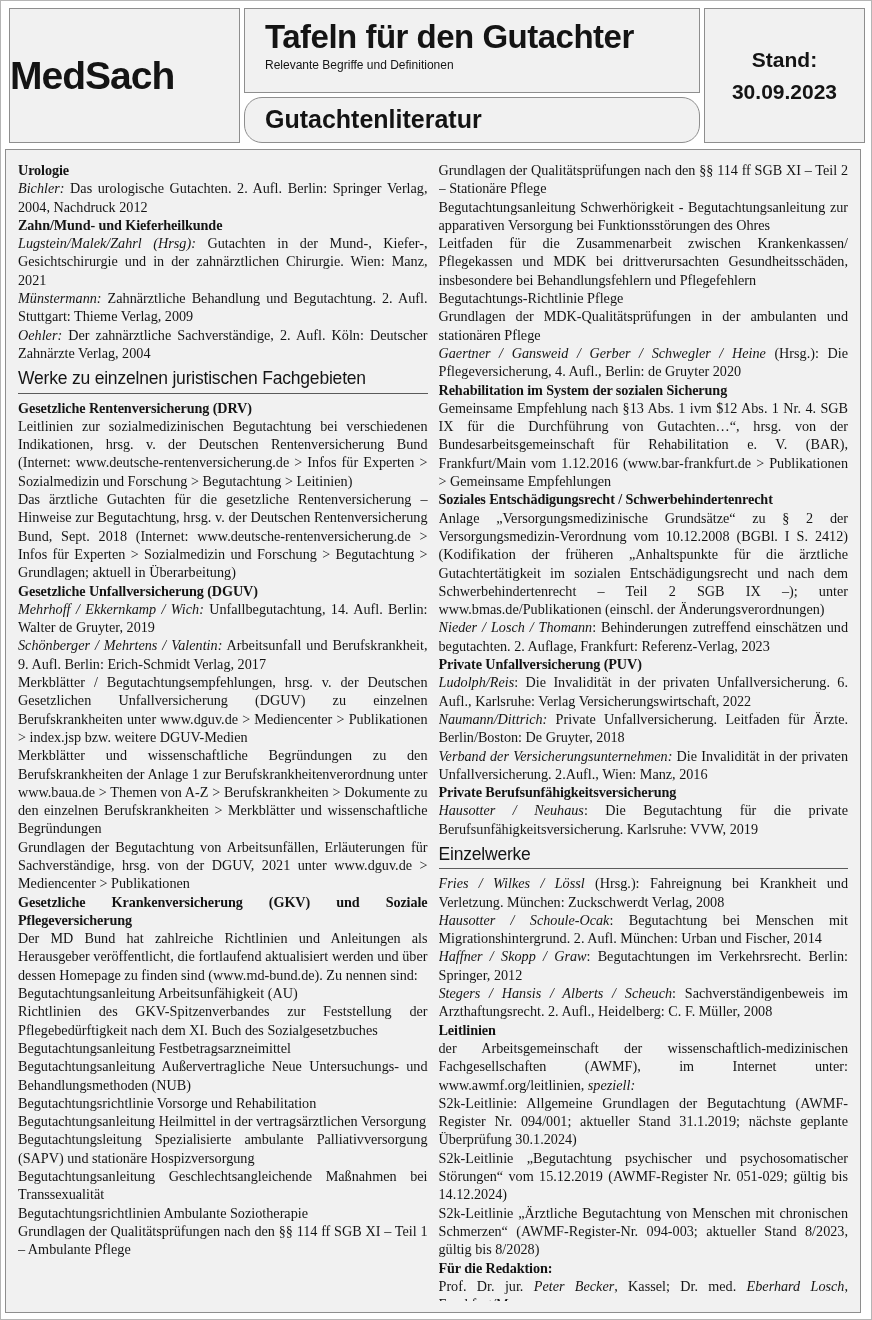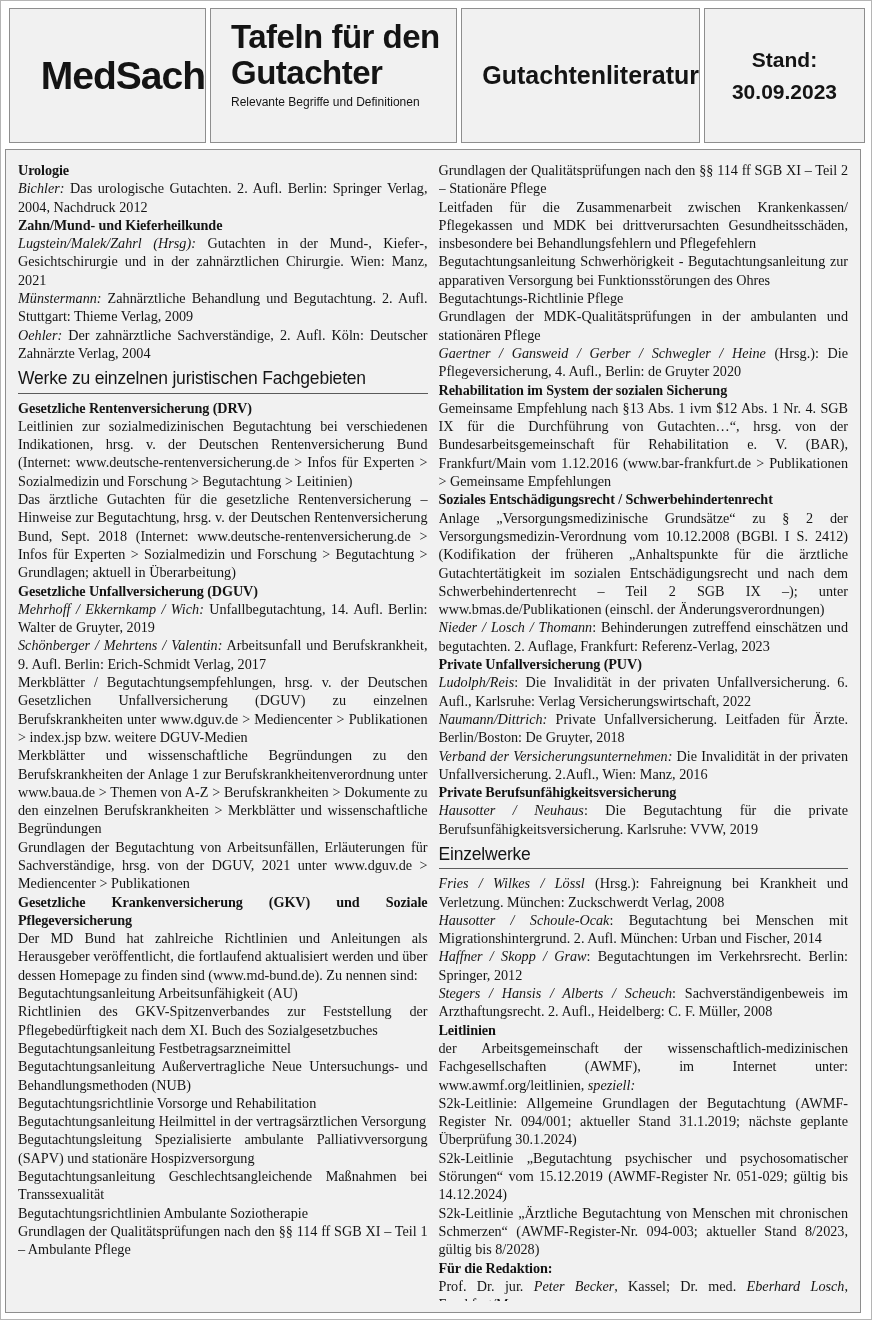"Tafeln für den Gutachter" .mid { flex-direction: row -> column }
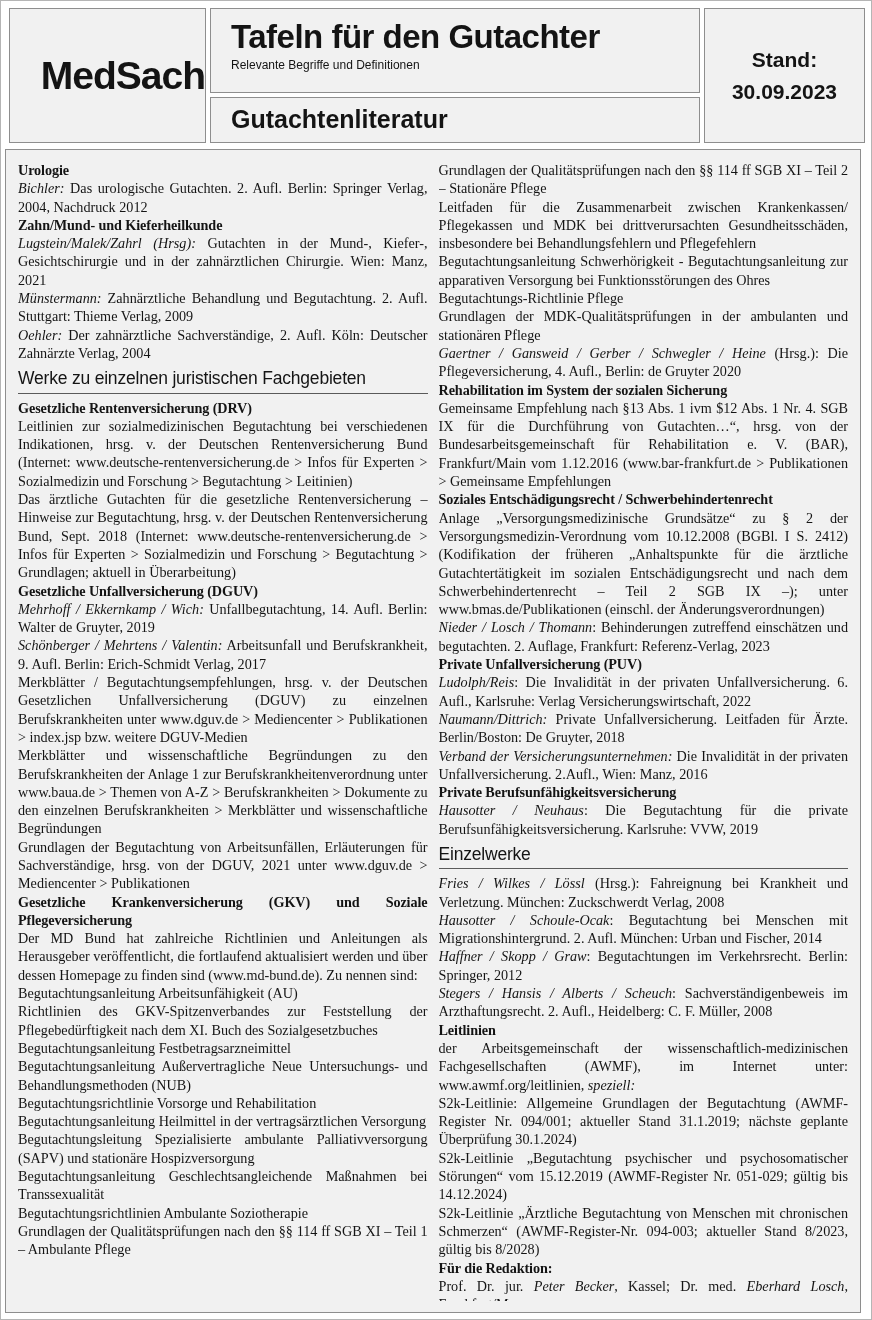"MedSach" .brand-cell { justify-content: flex-end -> flex-start; width: 197px -> 231px }
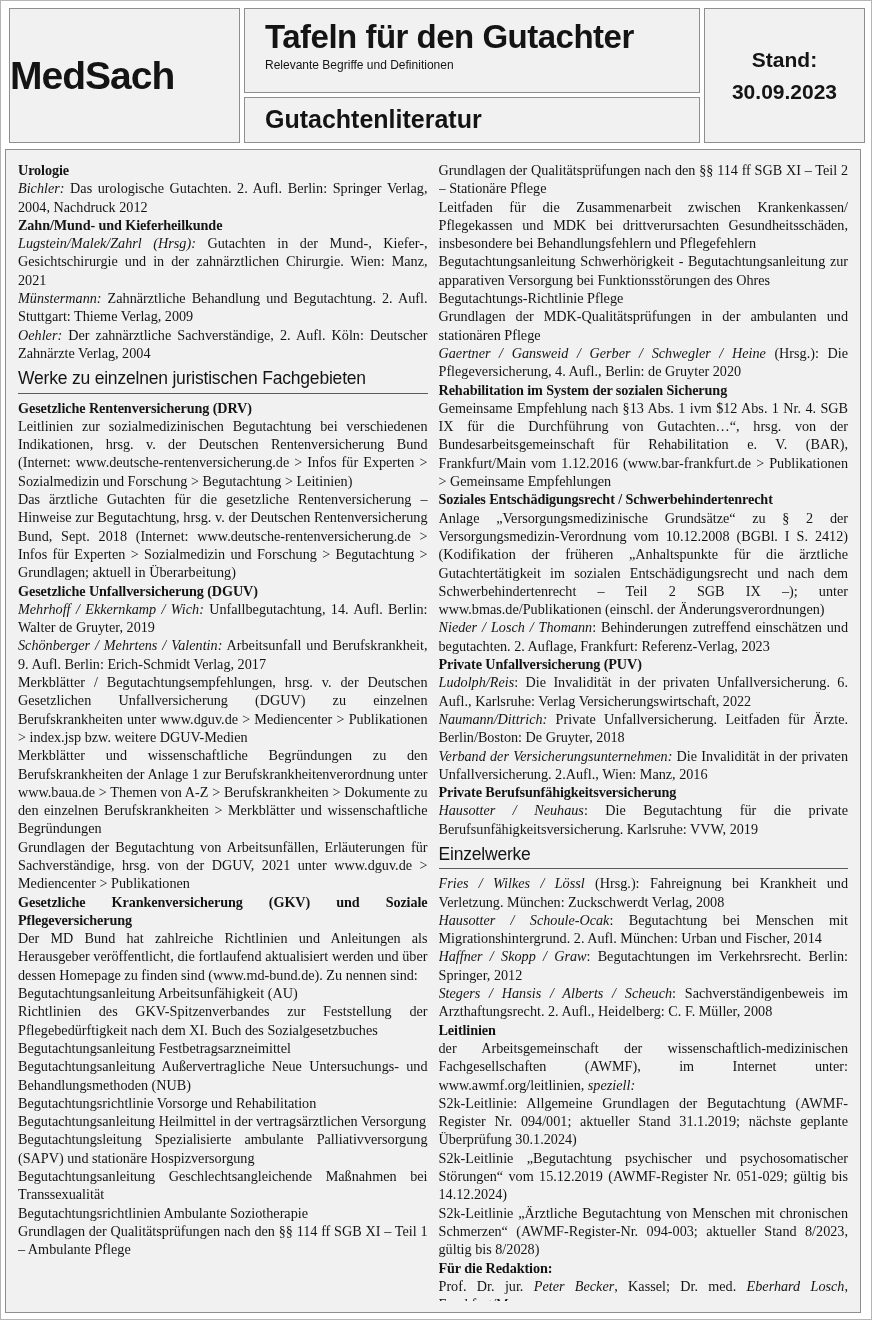"Gutachtenliteratur" .section-cell { border-radius: none -> 18px }
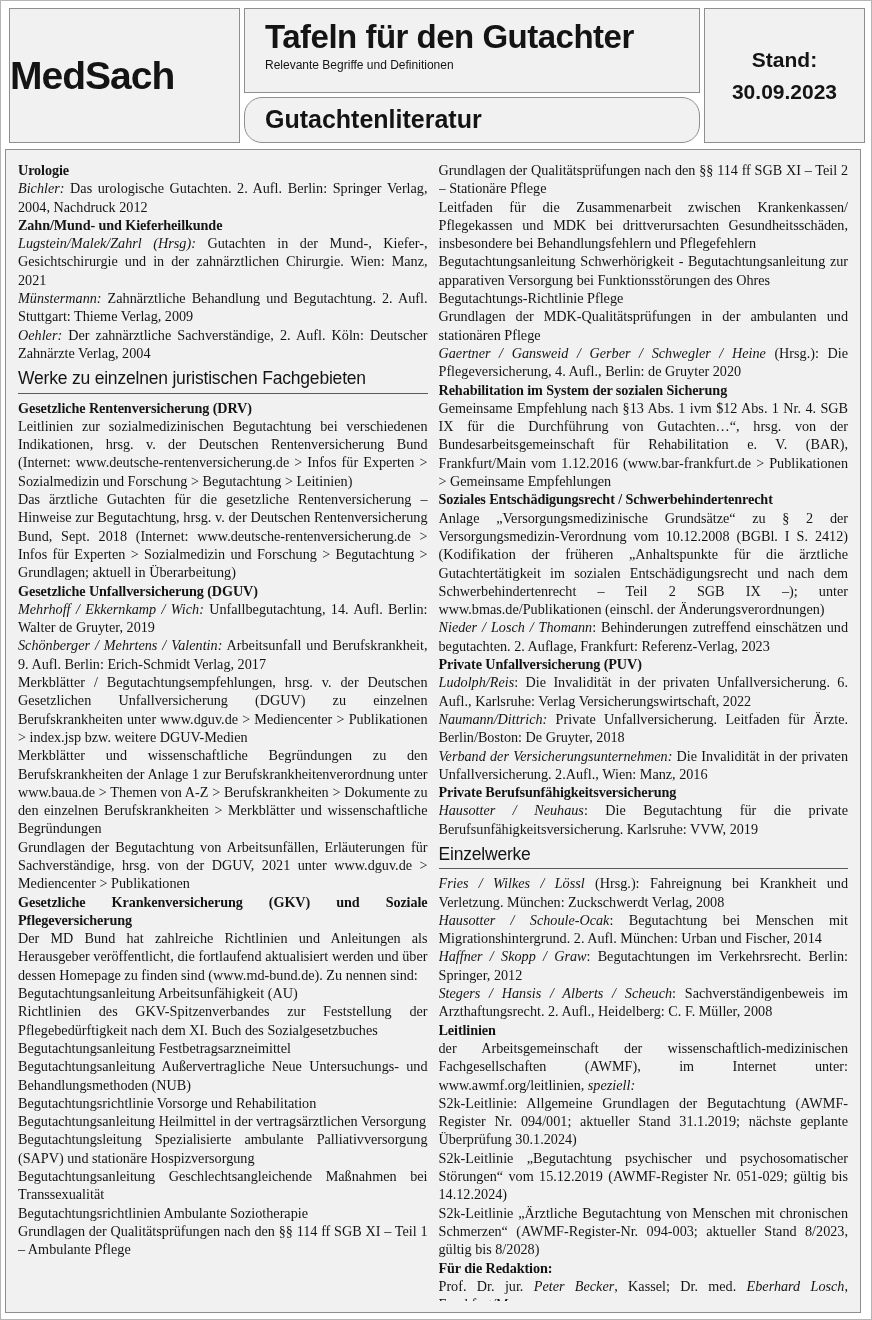"Leitfaden für die Zusammenarbeit" p.para { order: before "Begutachtungsanleitung Schwerhörigkeit -" -> after "Begutachtungsanleitung Schwerhörigkeit -" }
